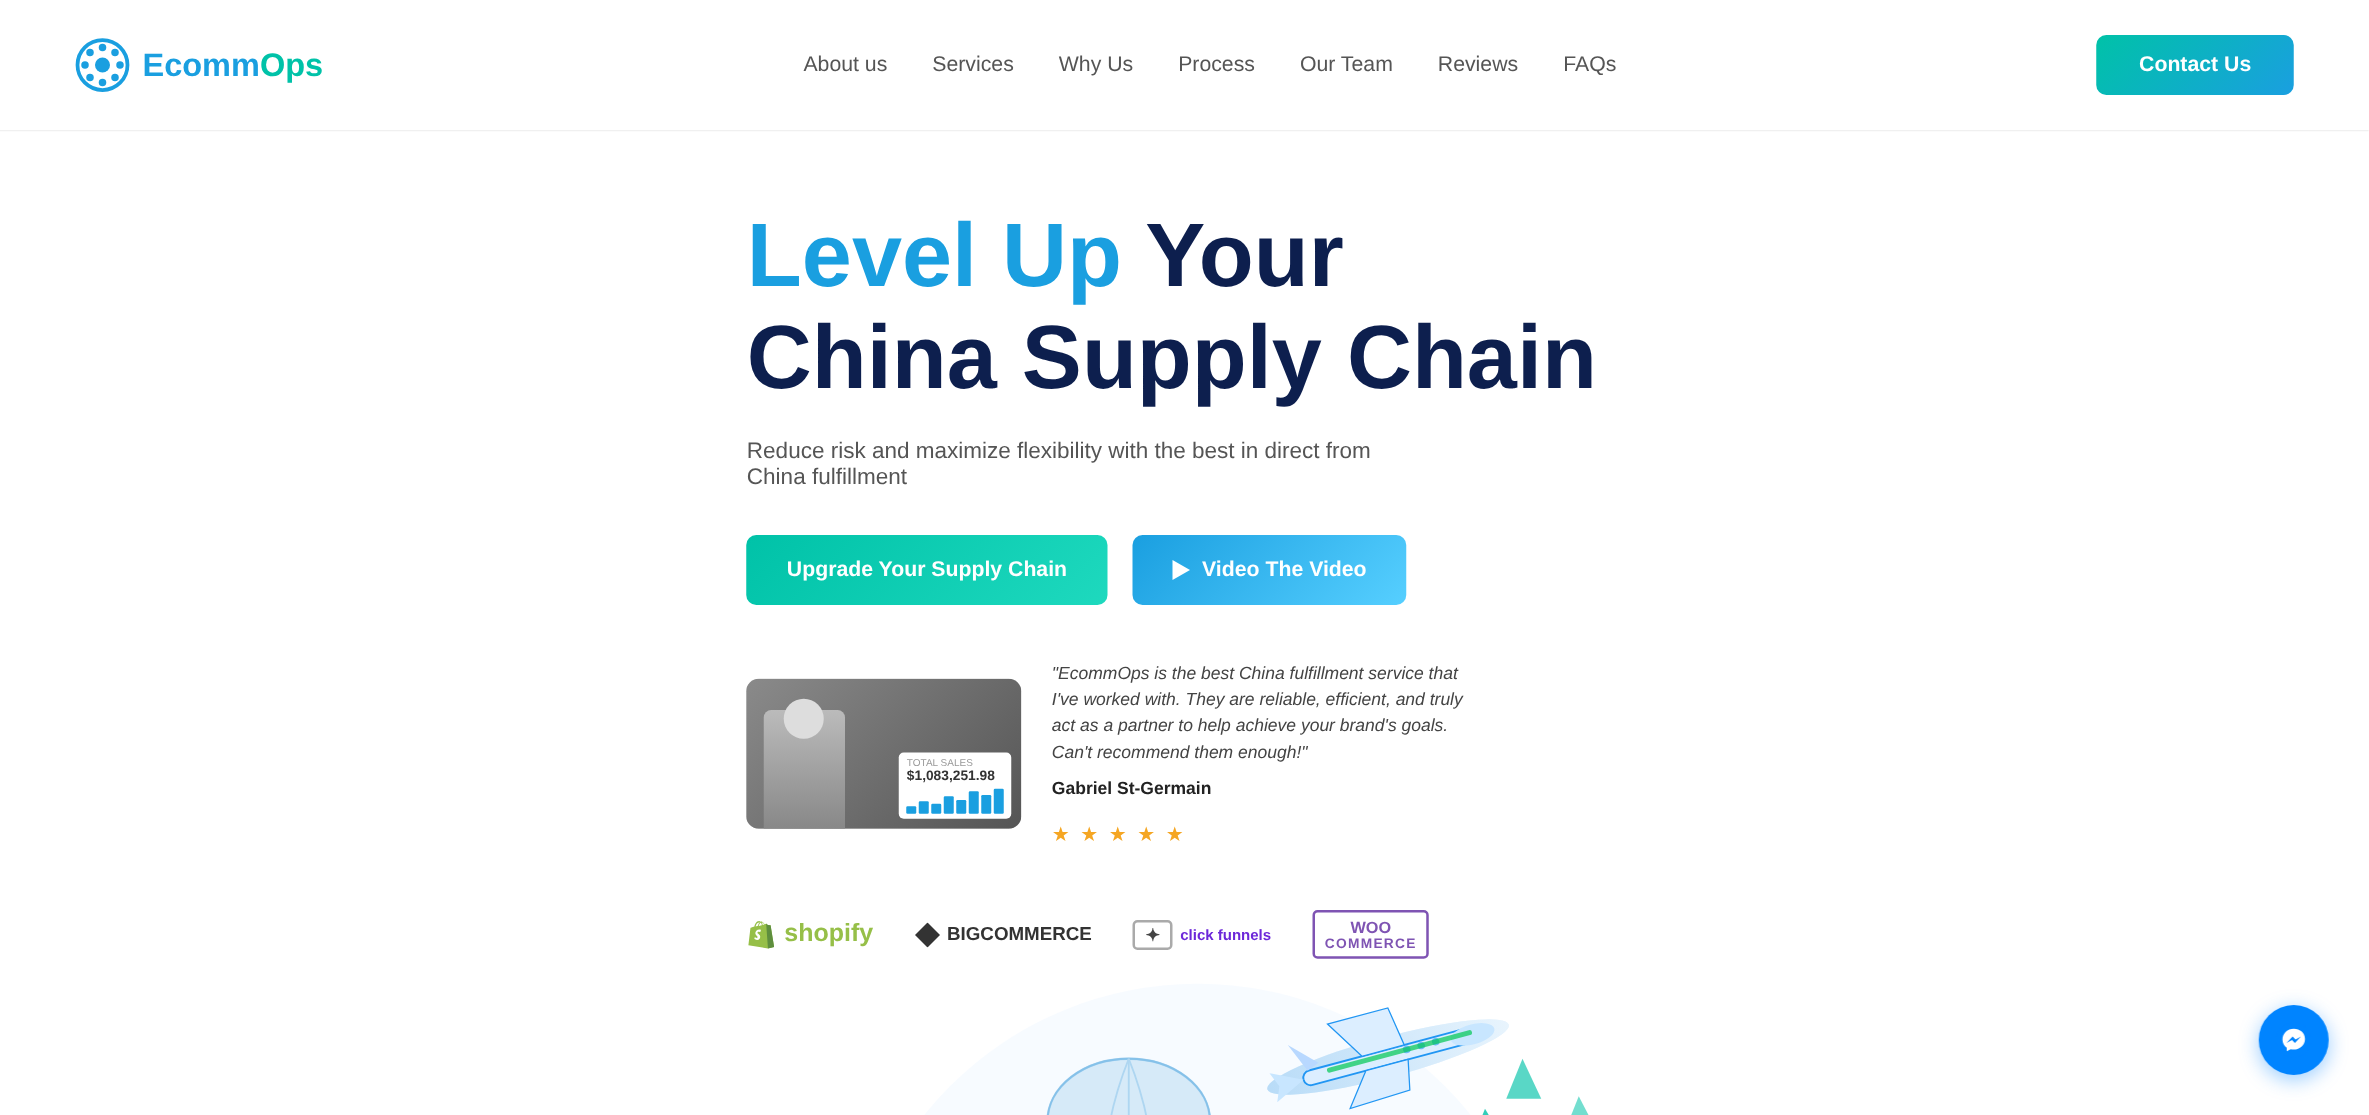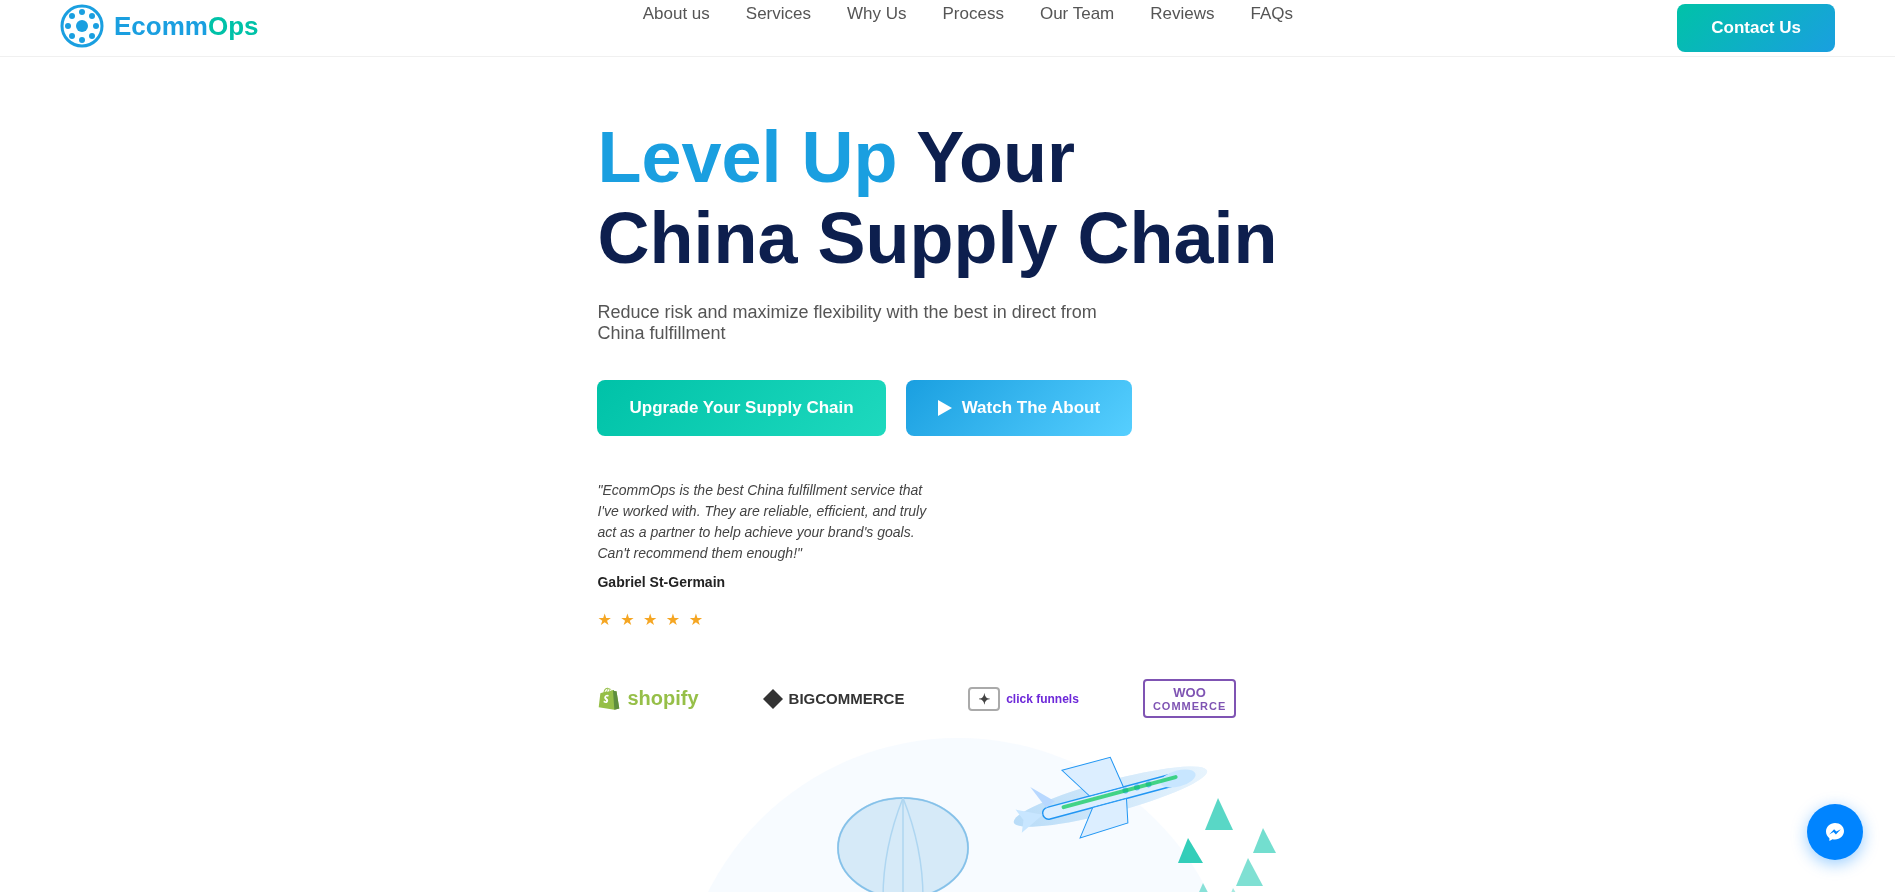"EcommOps" .navbar { align-items: flex-start -> center; padding: 4px 60px -> 28px 60px }
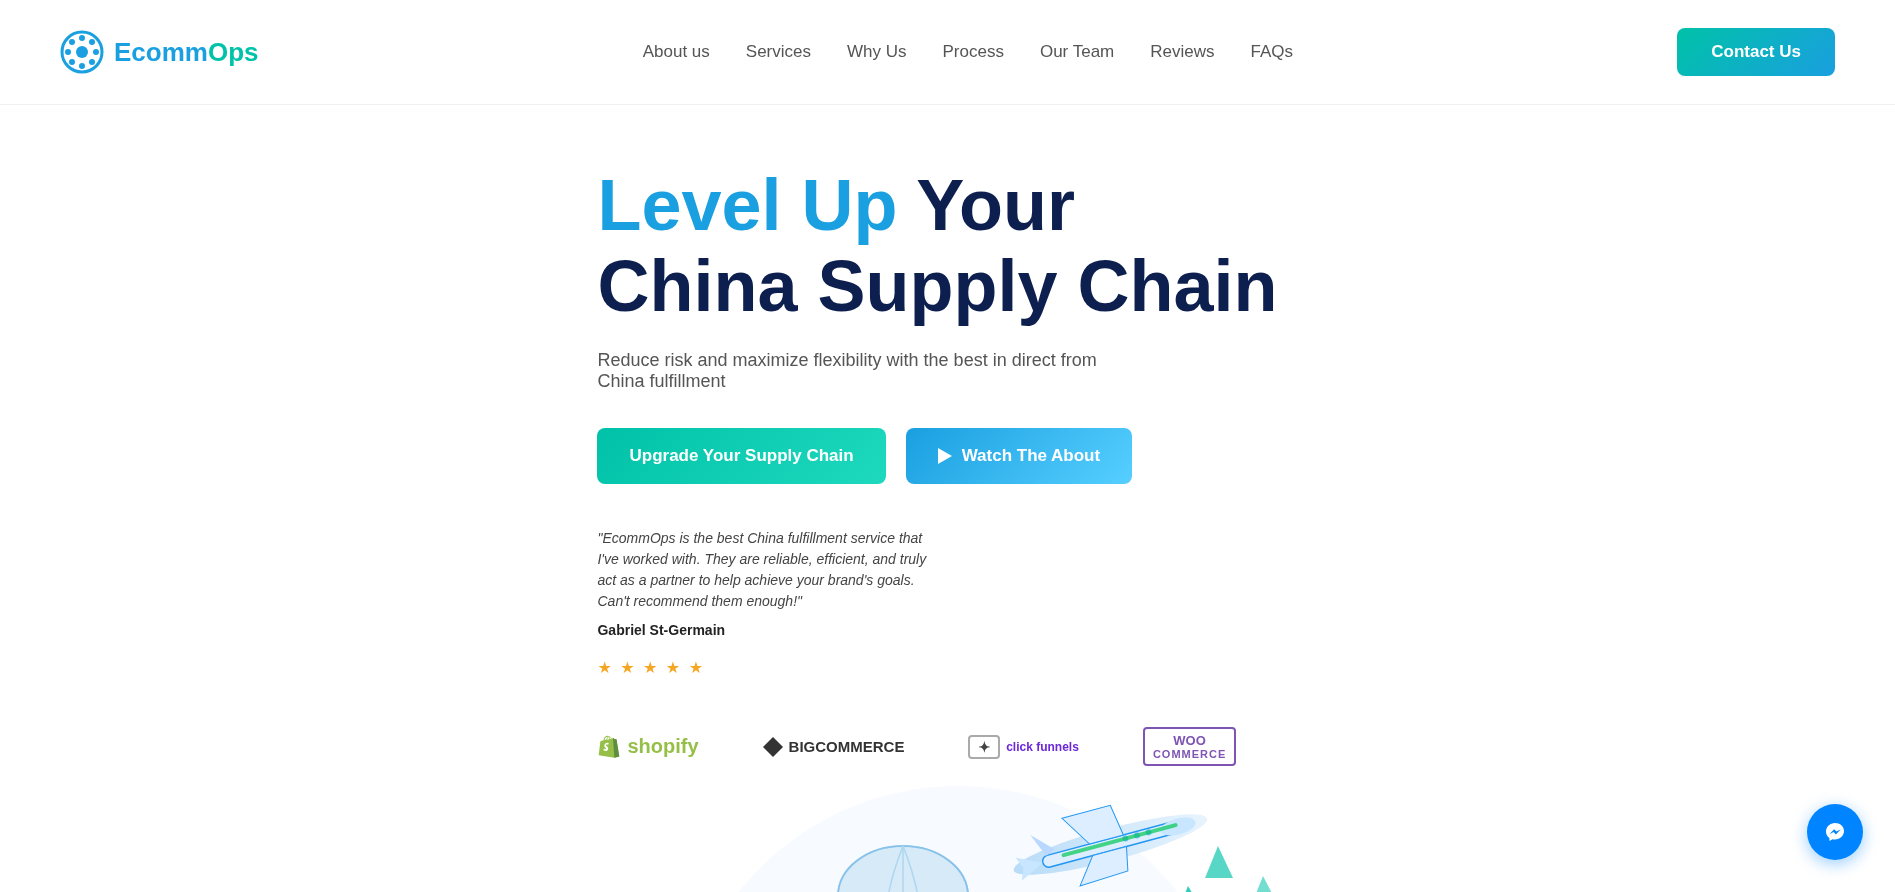"Watch The About" span { text: Watch The About -> Video The Video }
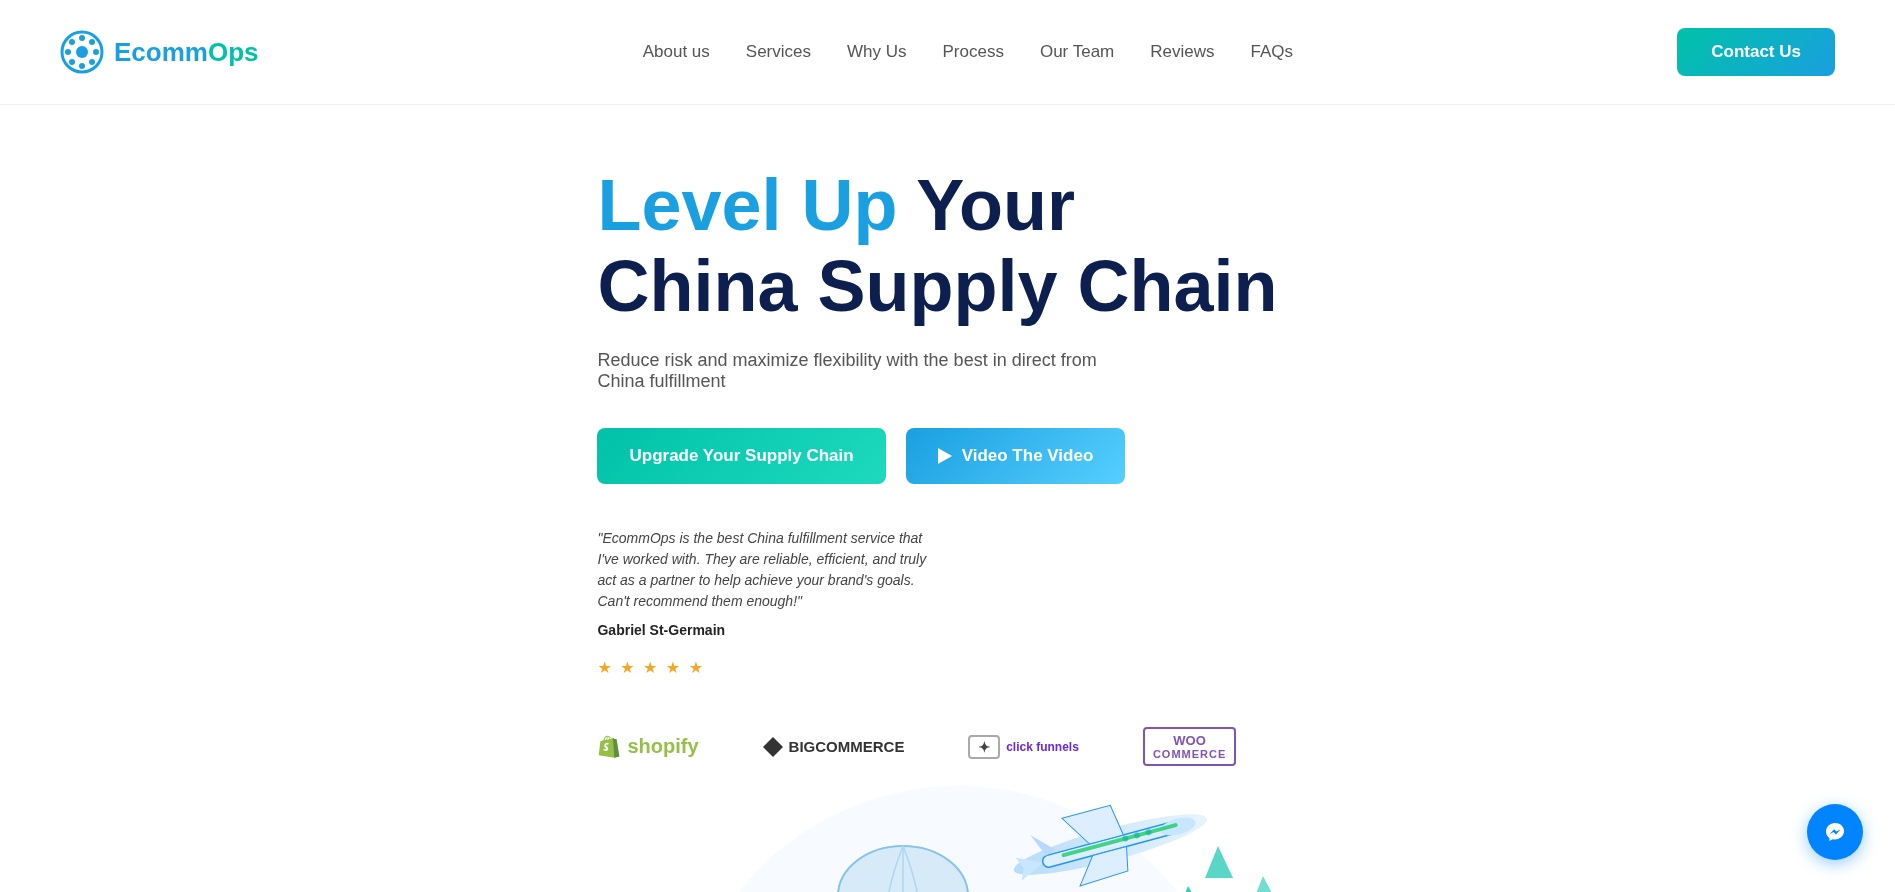"TOTAL SALES" div.testimonial-thumb { html: none -> <div> <div> <div></div> <div></div> <div> <div>TOTAL SALES</div> <div>$1,083,251.98</div> <div> <div></div> <div></div> <div></div> <div></div> <div></div> <div></div> <div></div> <div></div> </div> </div> </div> </div> }
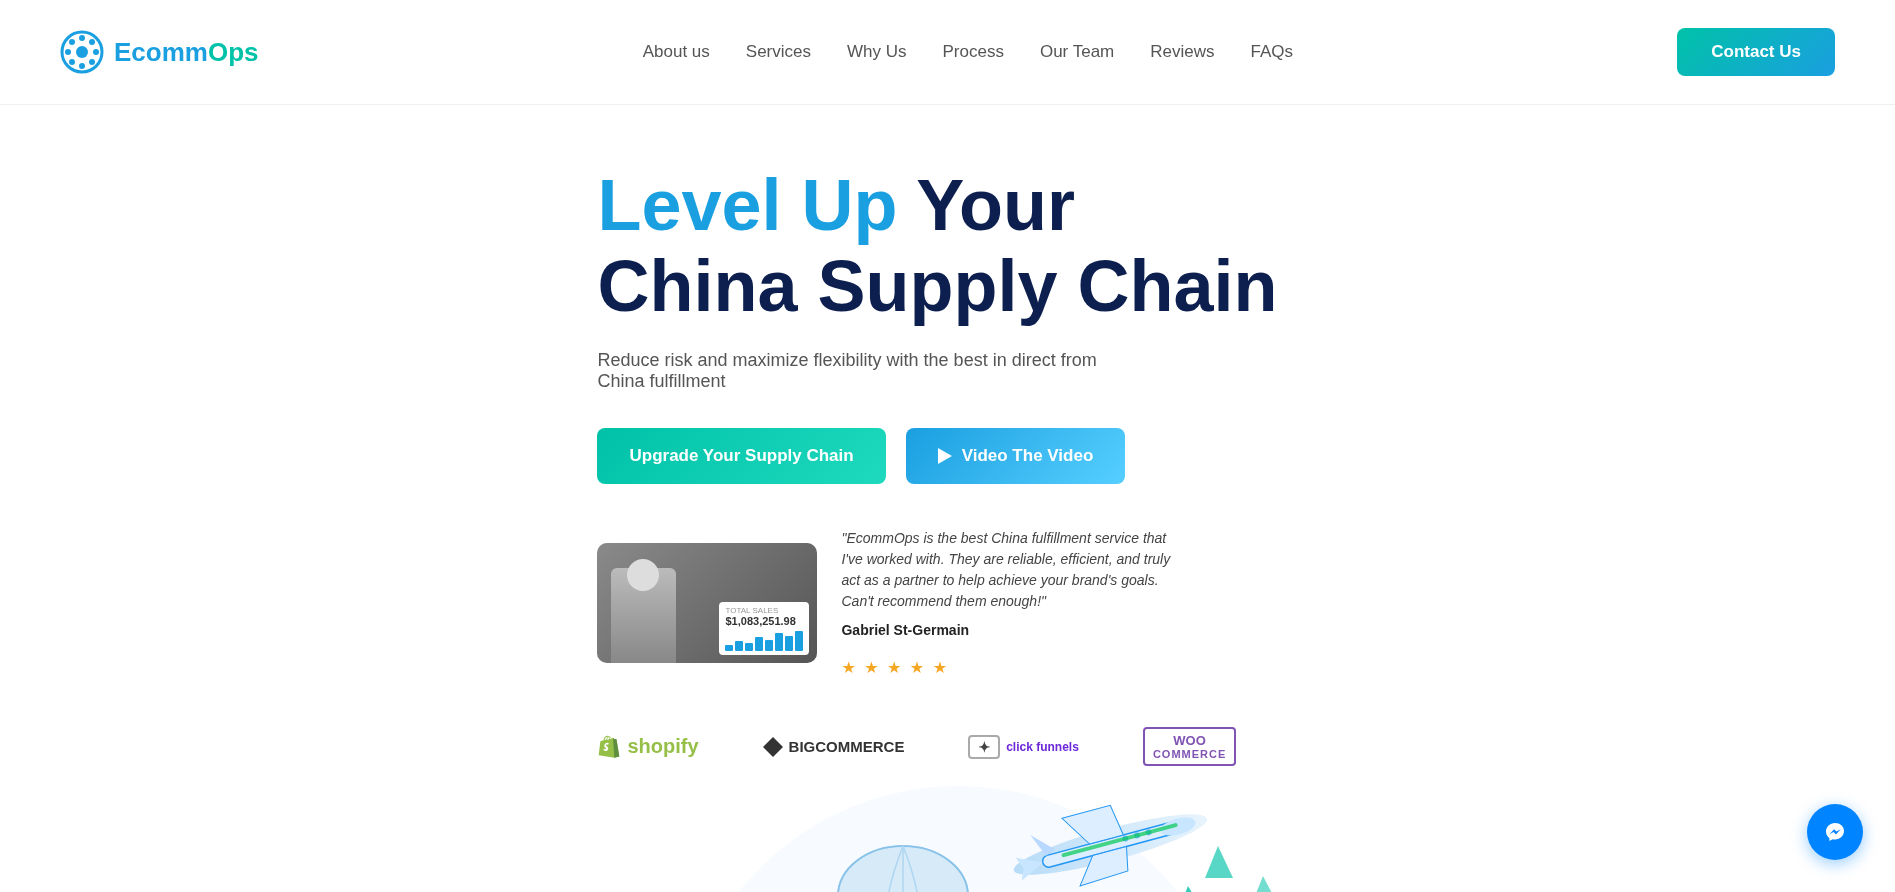"shopify" .partner-logos { gap: 64px -> 33px }
